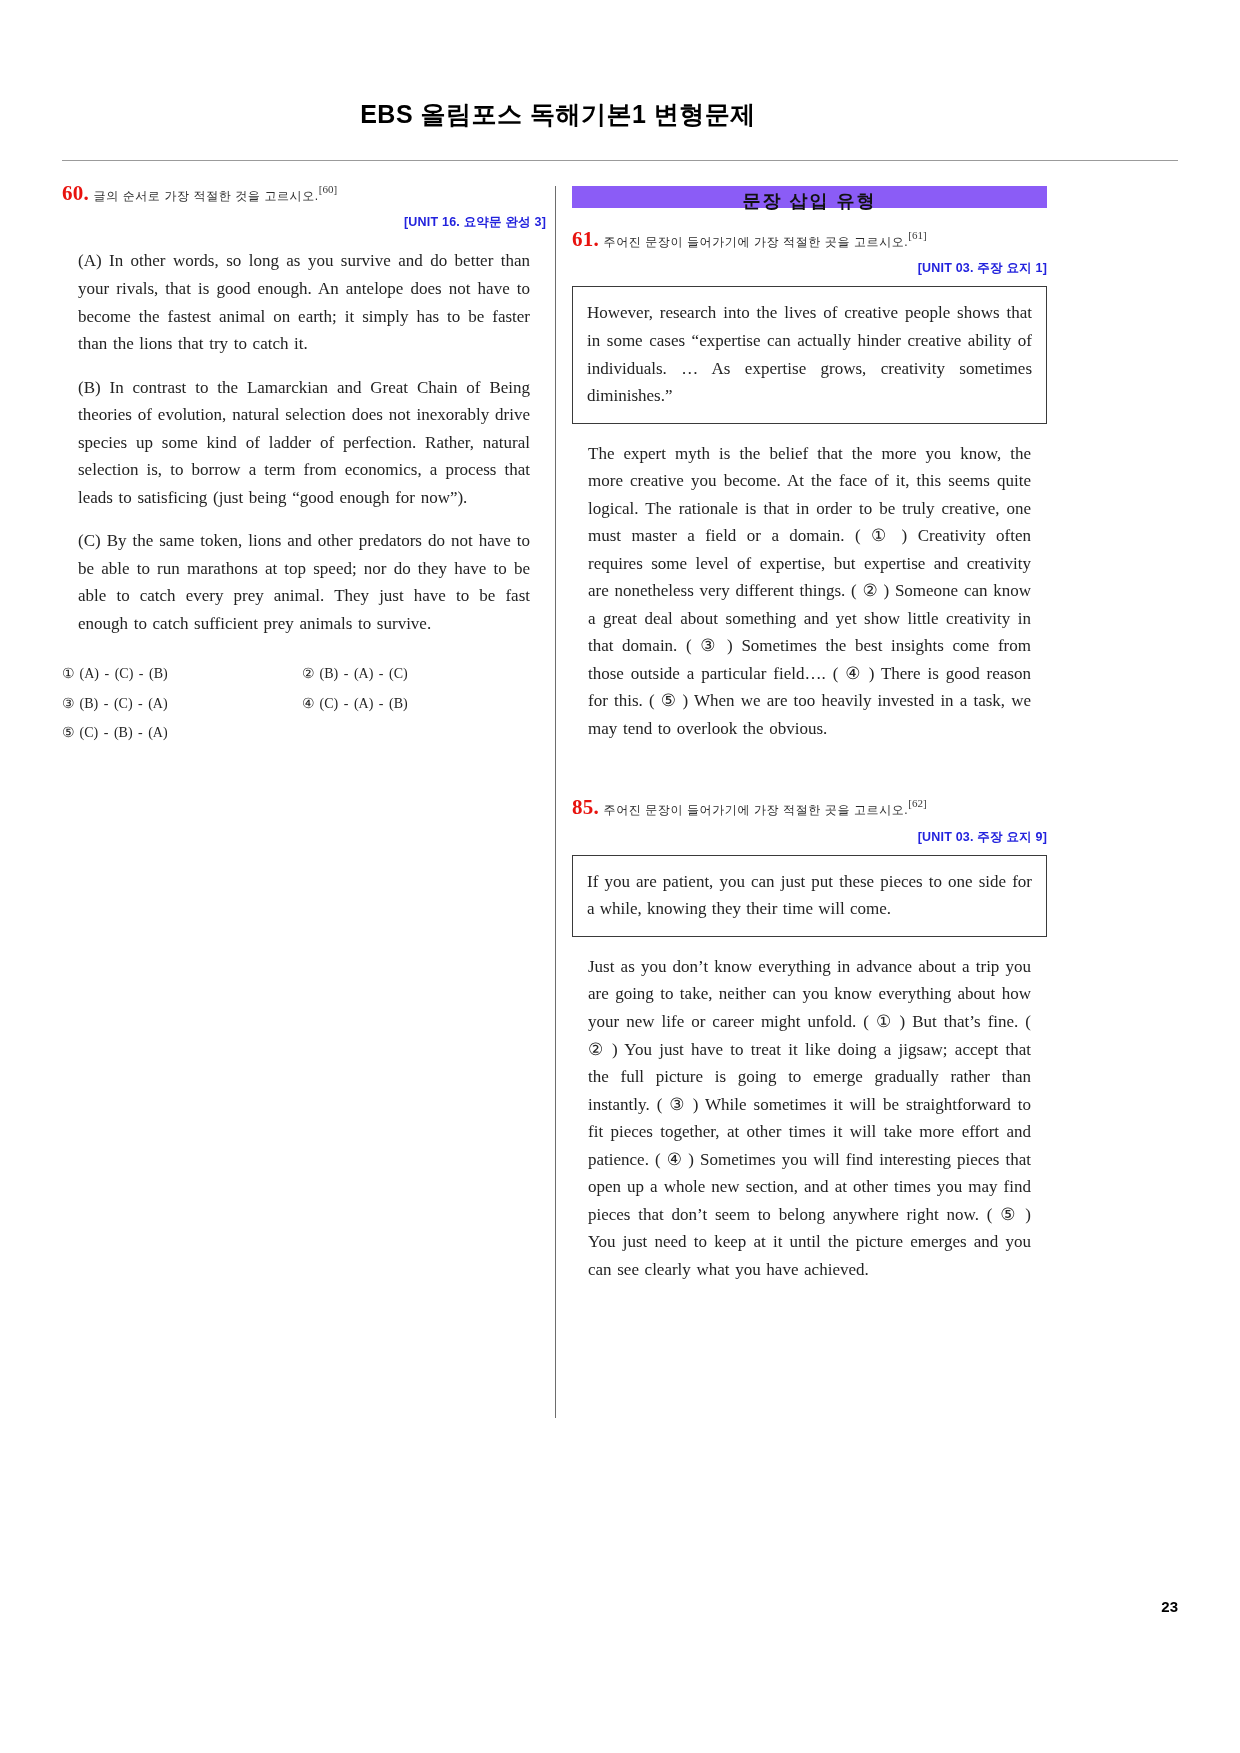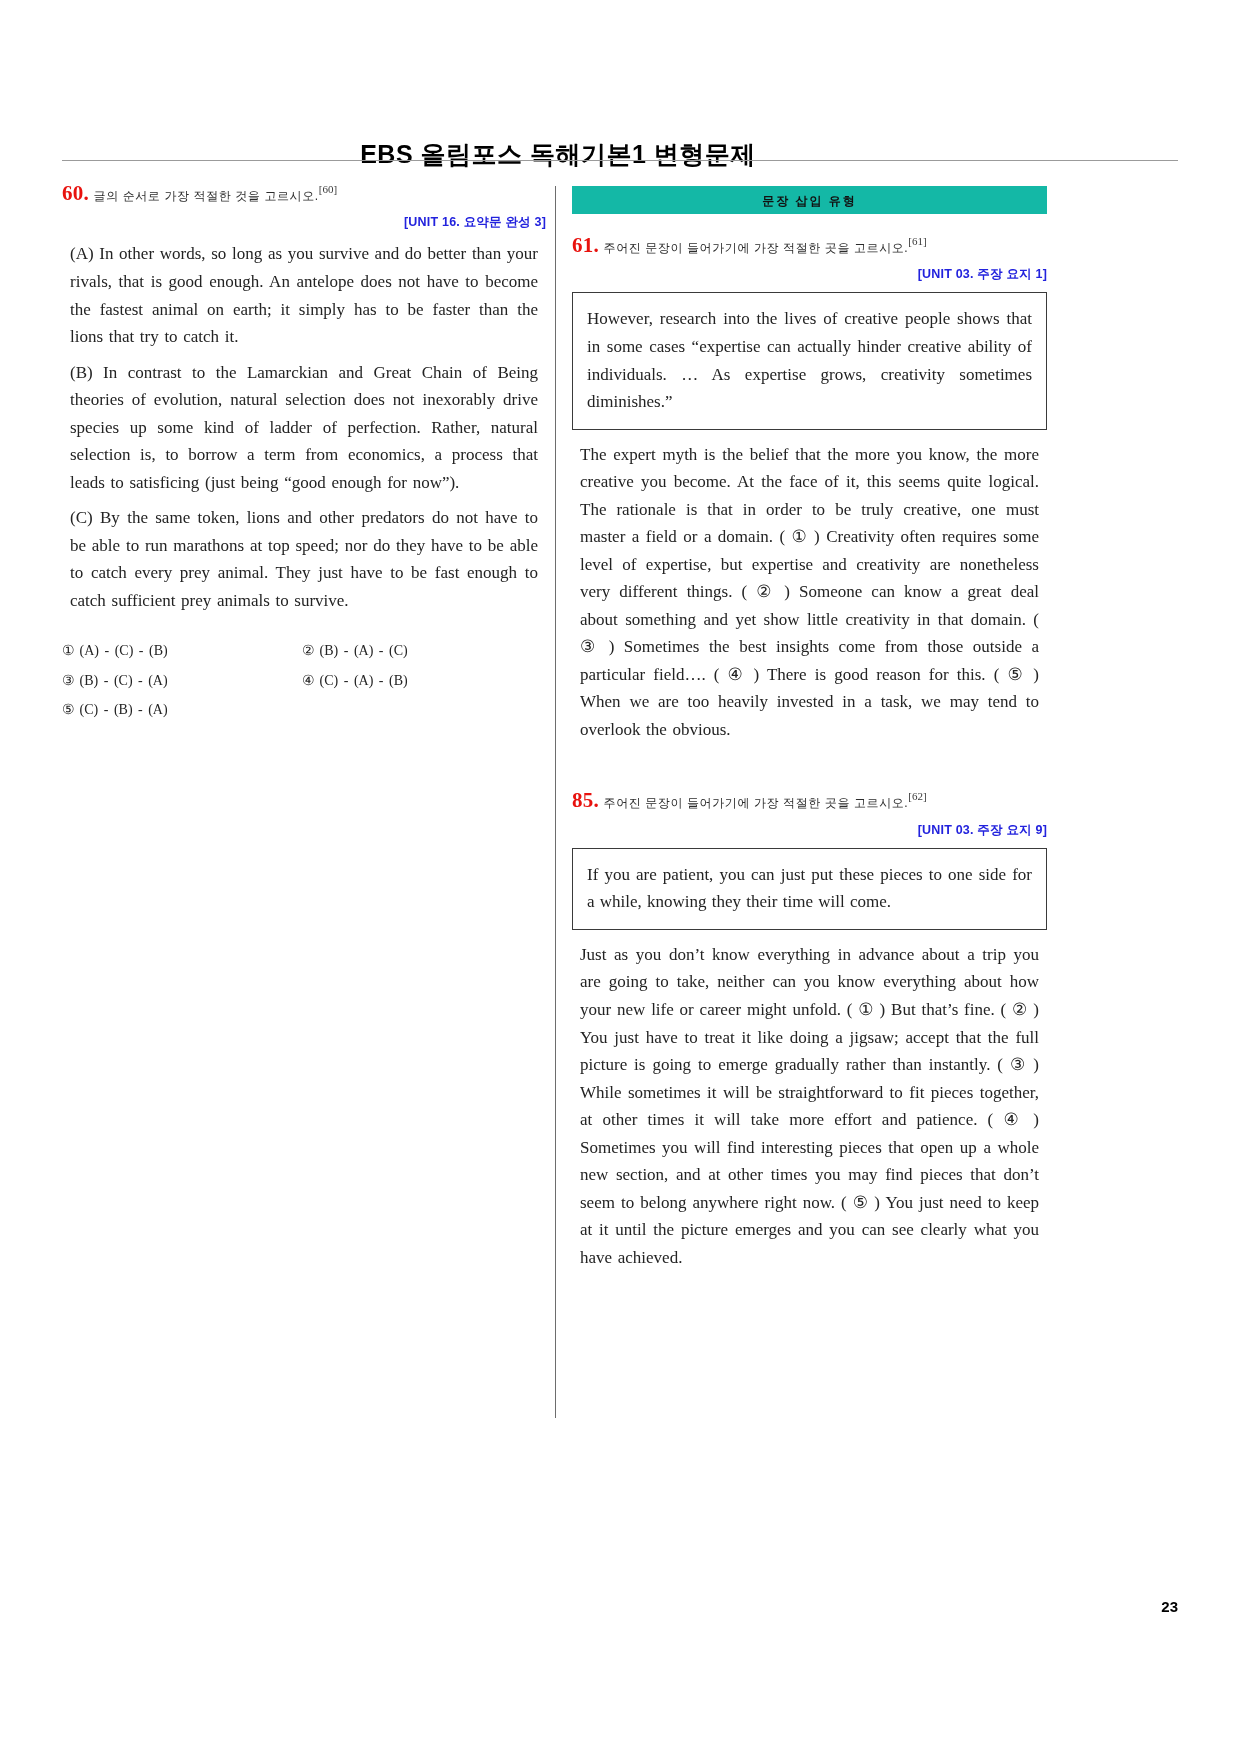"EBS 올림포스 독해기본1 변형문제" .doc-title { margin-top: 40px -> none }
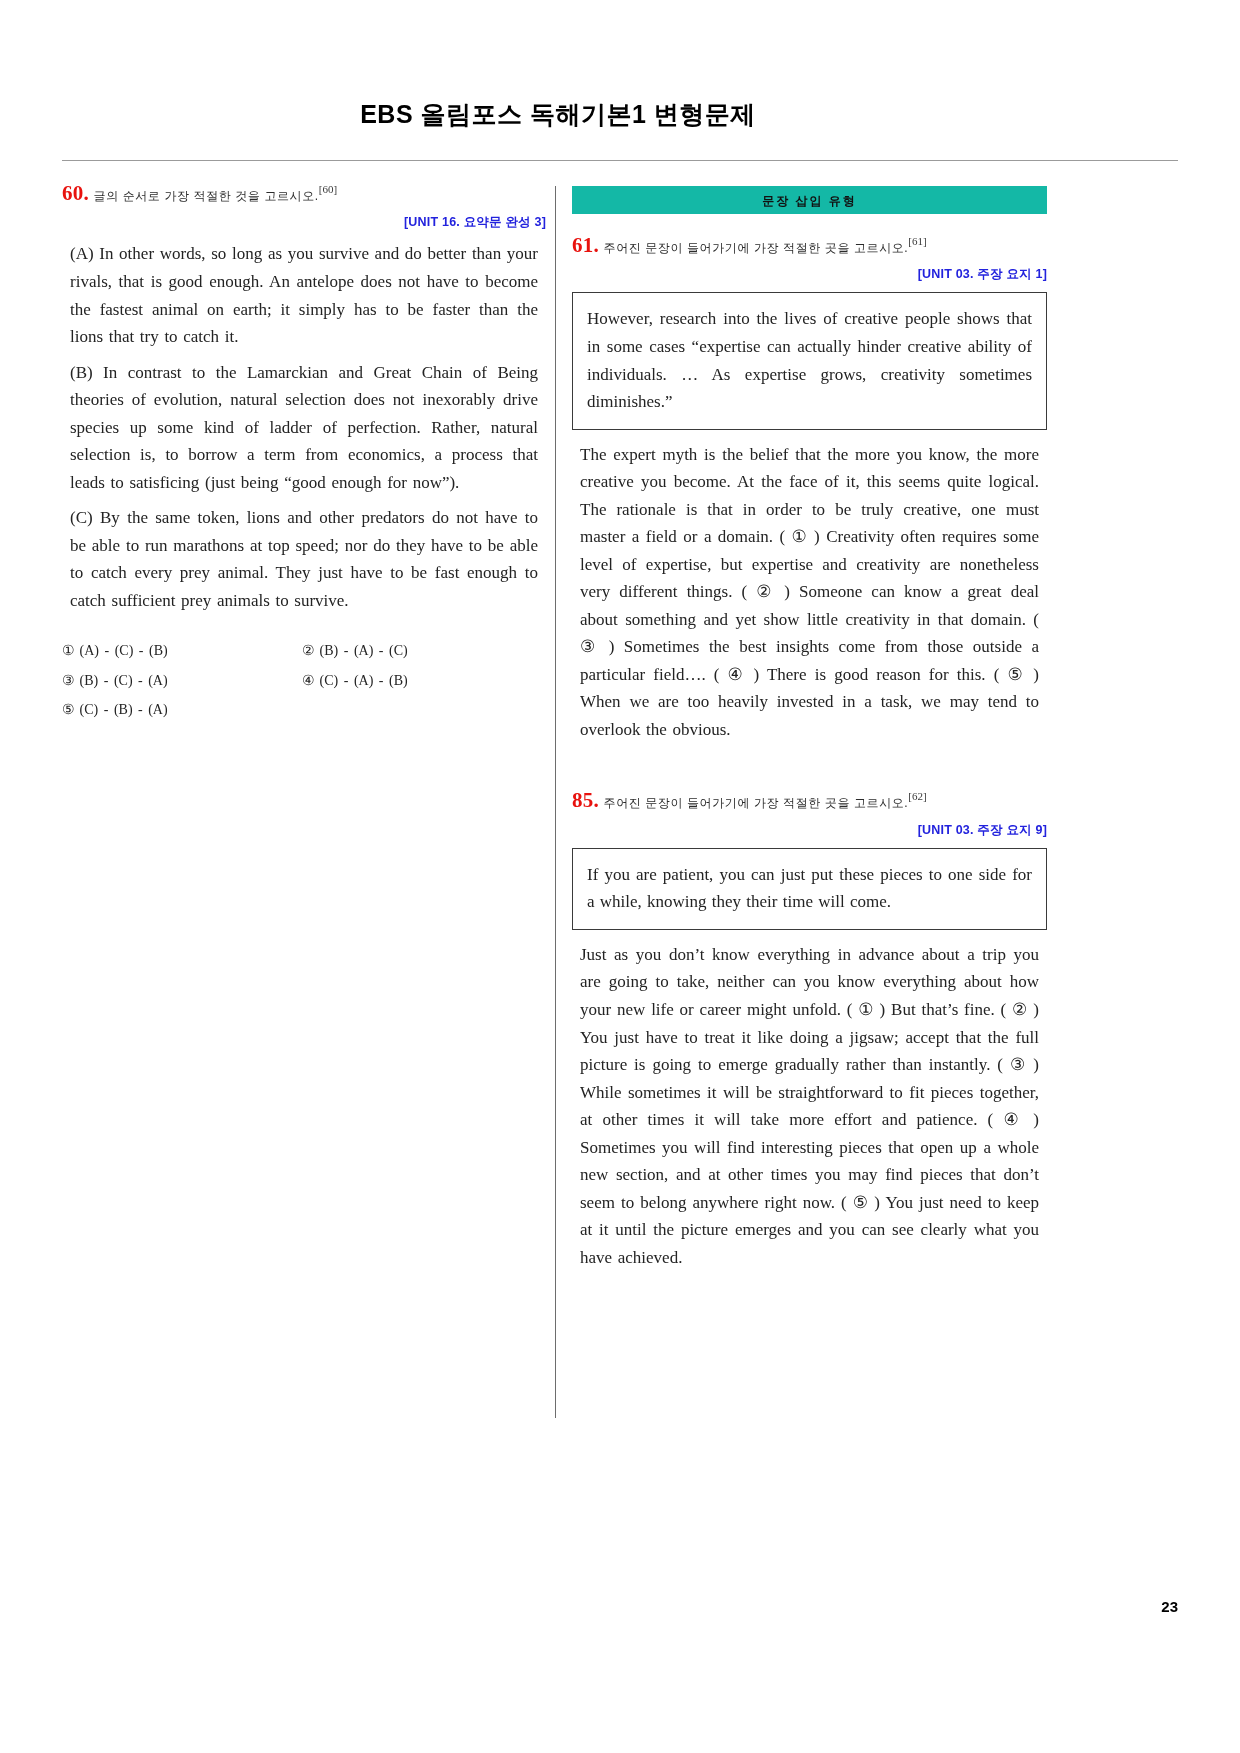"문장 삽입 유형" .band { background: #14b8a6 -> #8b5cf6; font-size: 12px -> 18px; height: 28px -> 22px }
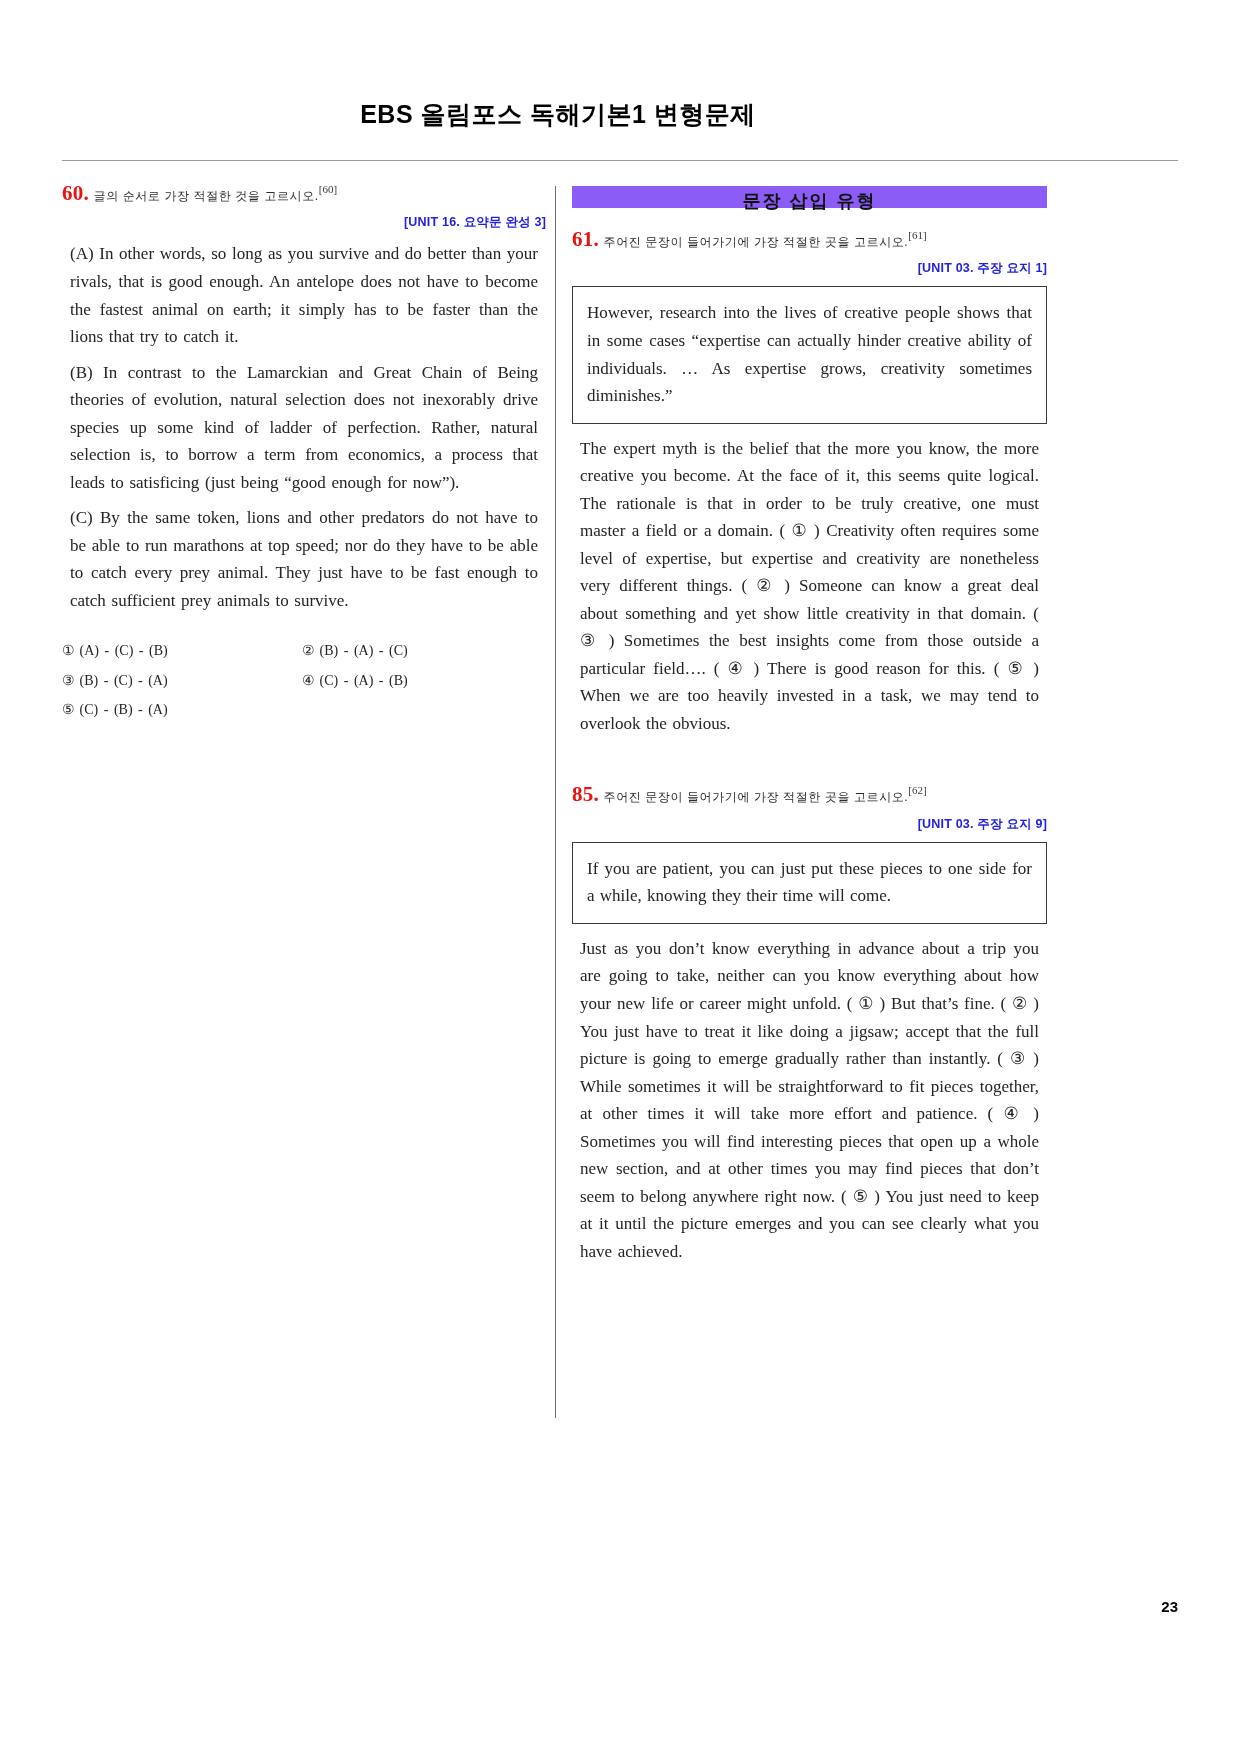"(A) In other words, so" .body-par { margin: 8px -> 16px }
